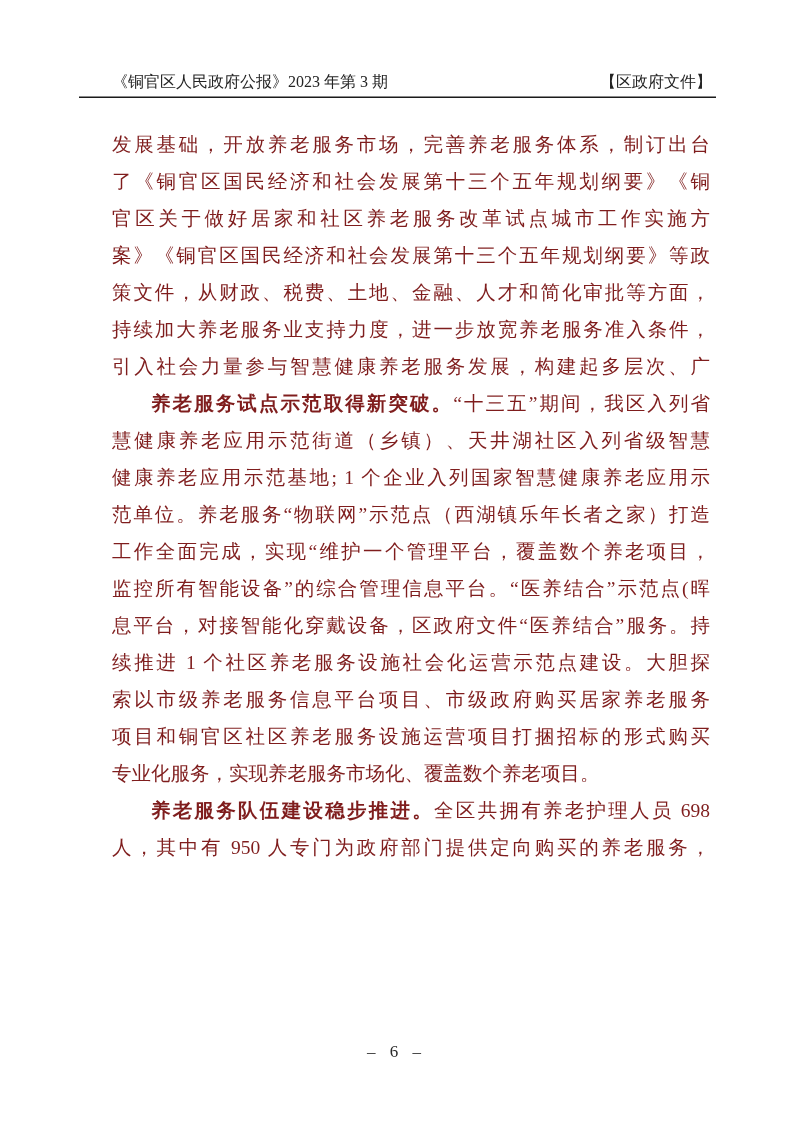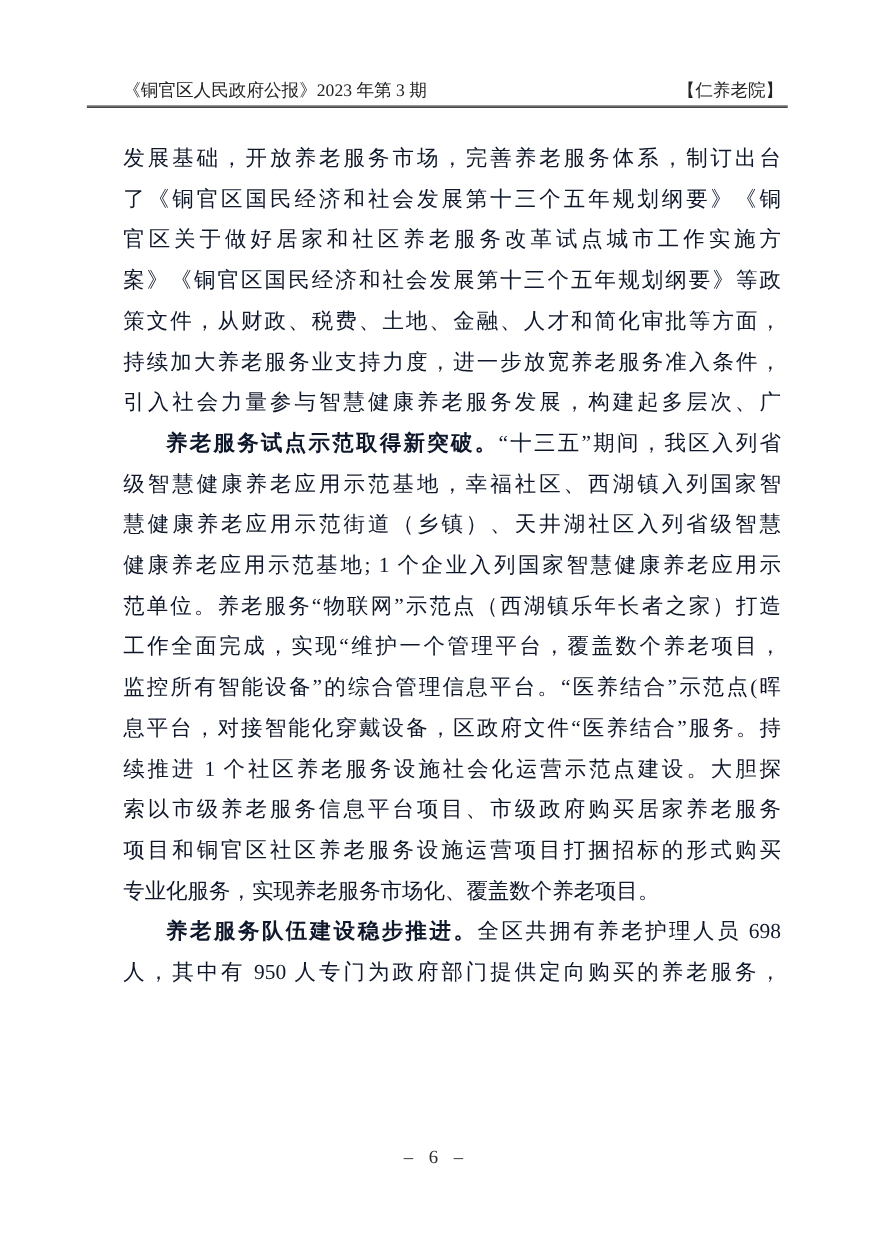"【仁养老院】" span { text: 仁养老院 -> 区政府文件 }
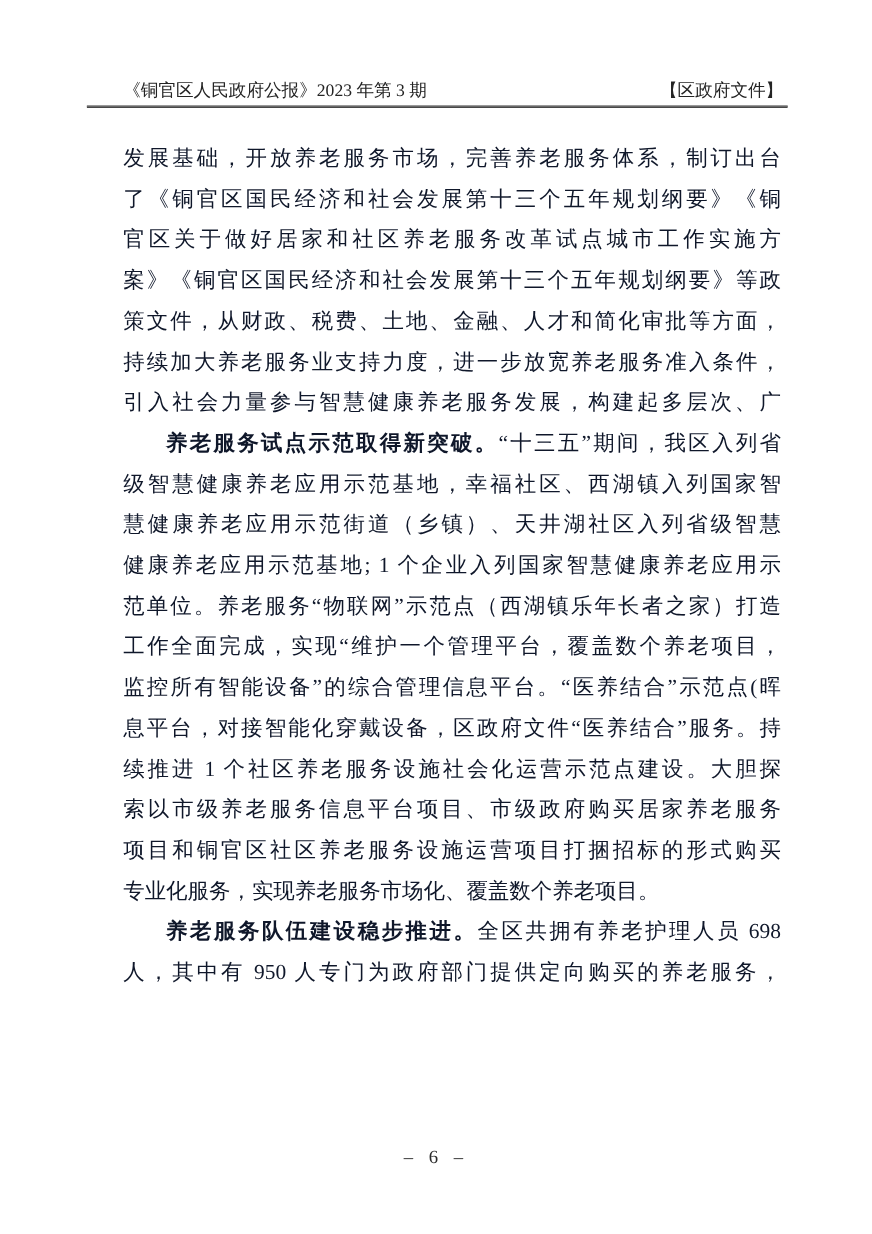"发展基础，开放养老服务市场，完善养老服务体系，制订出台" .line { color: #0f172a -> #7f1d1d }
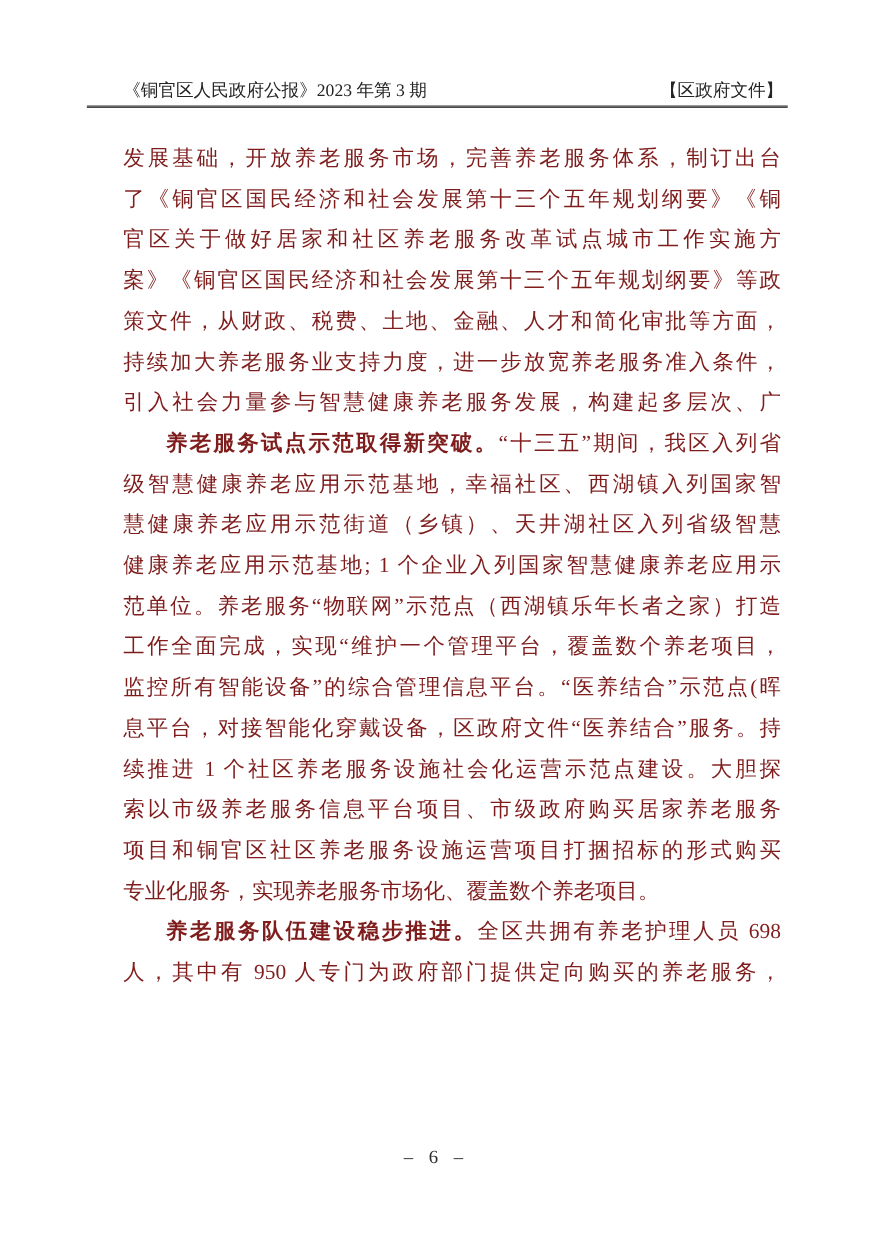"级智慧健康养老应用示范基地，幸福社区、西湖镇入列国家智" div.line { html: <div>级智慧健康养老应用示范基地，幸福社区、西湖镇入列国家智</div> -> none }
